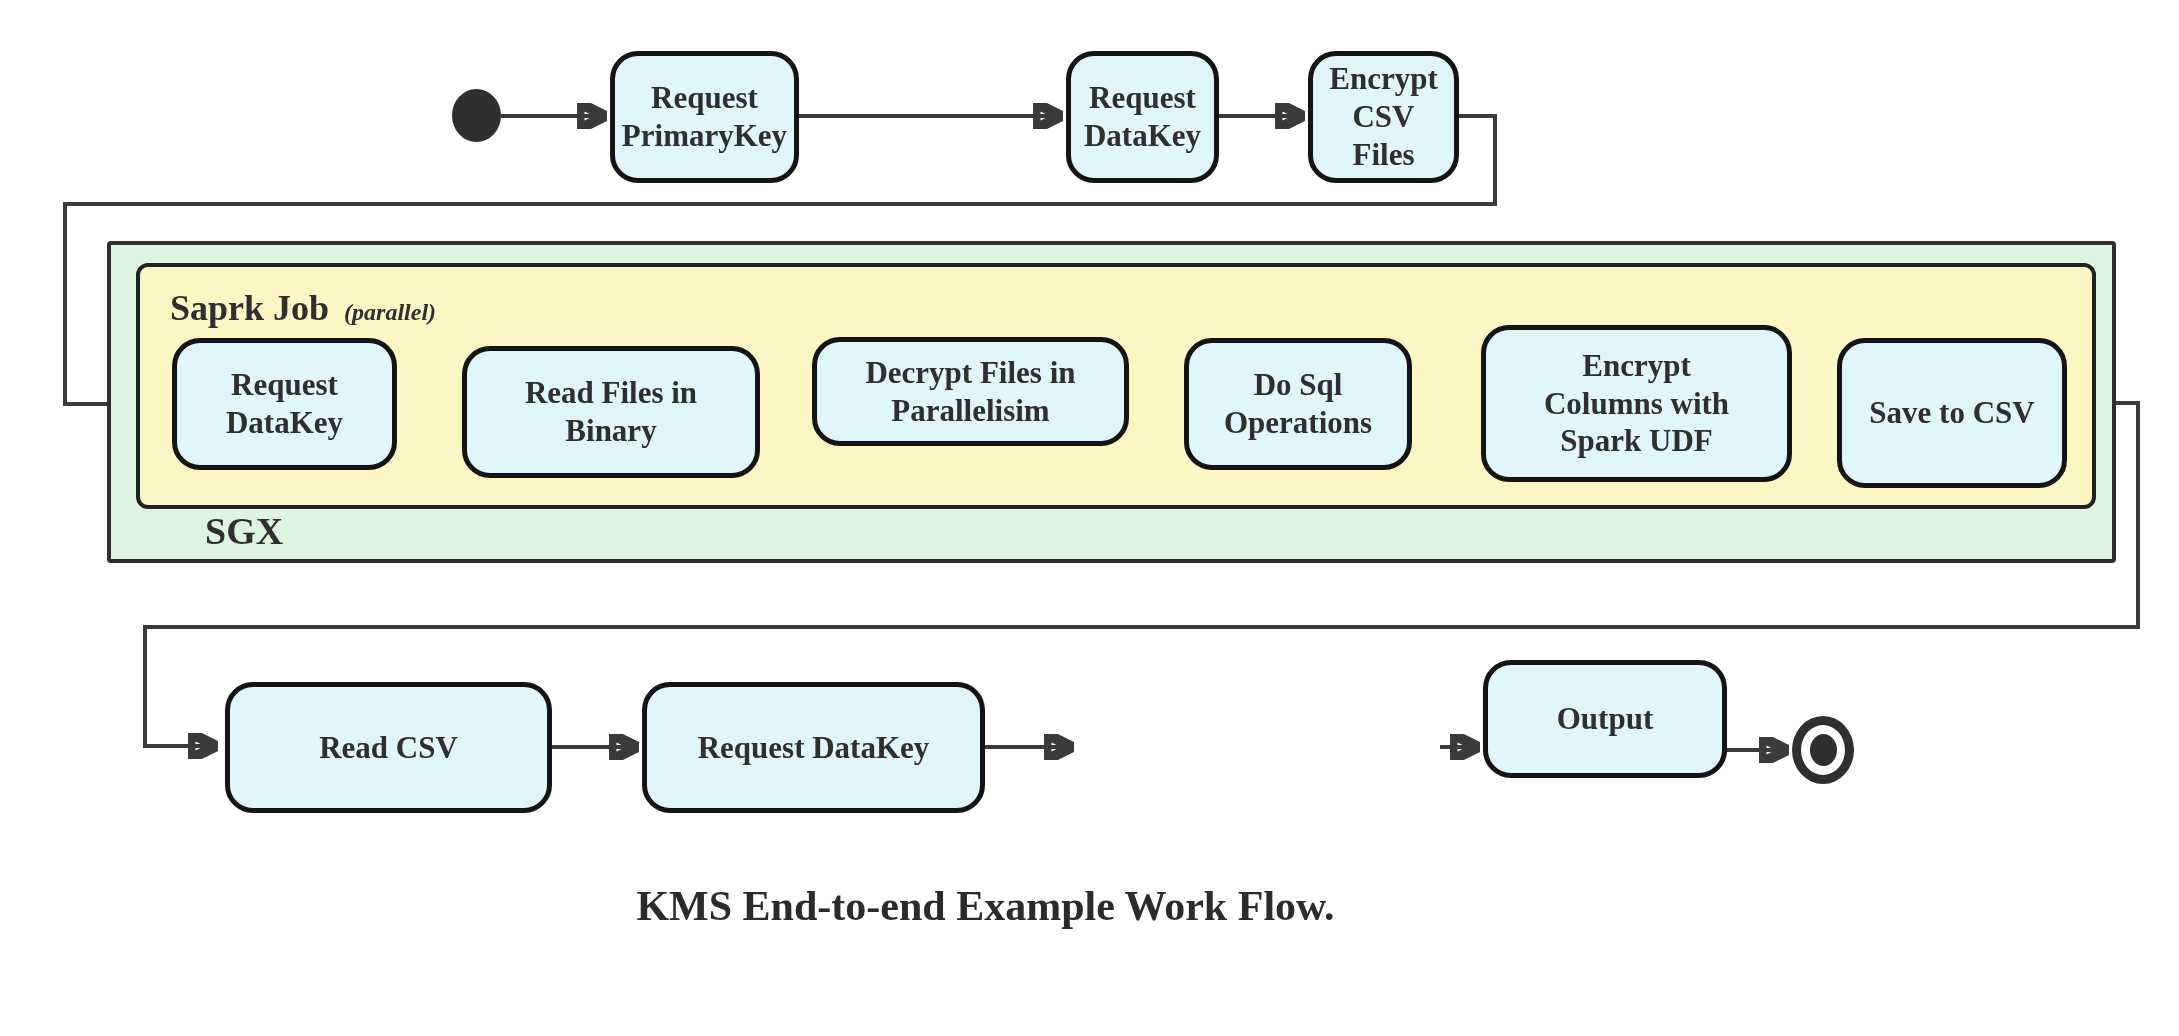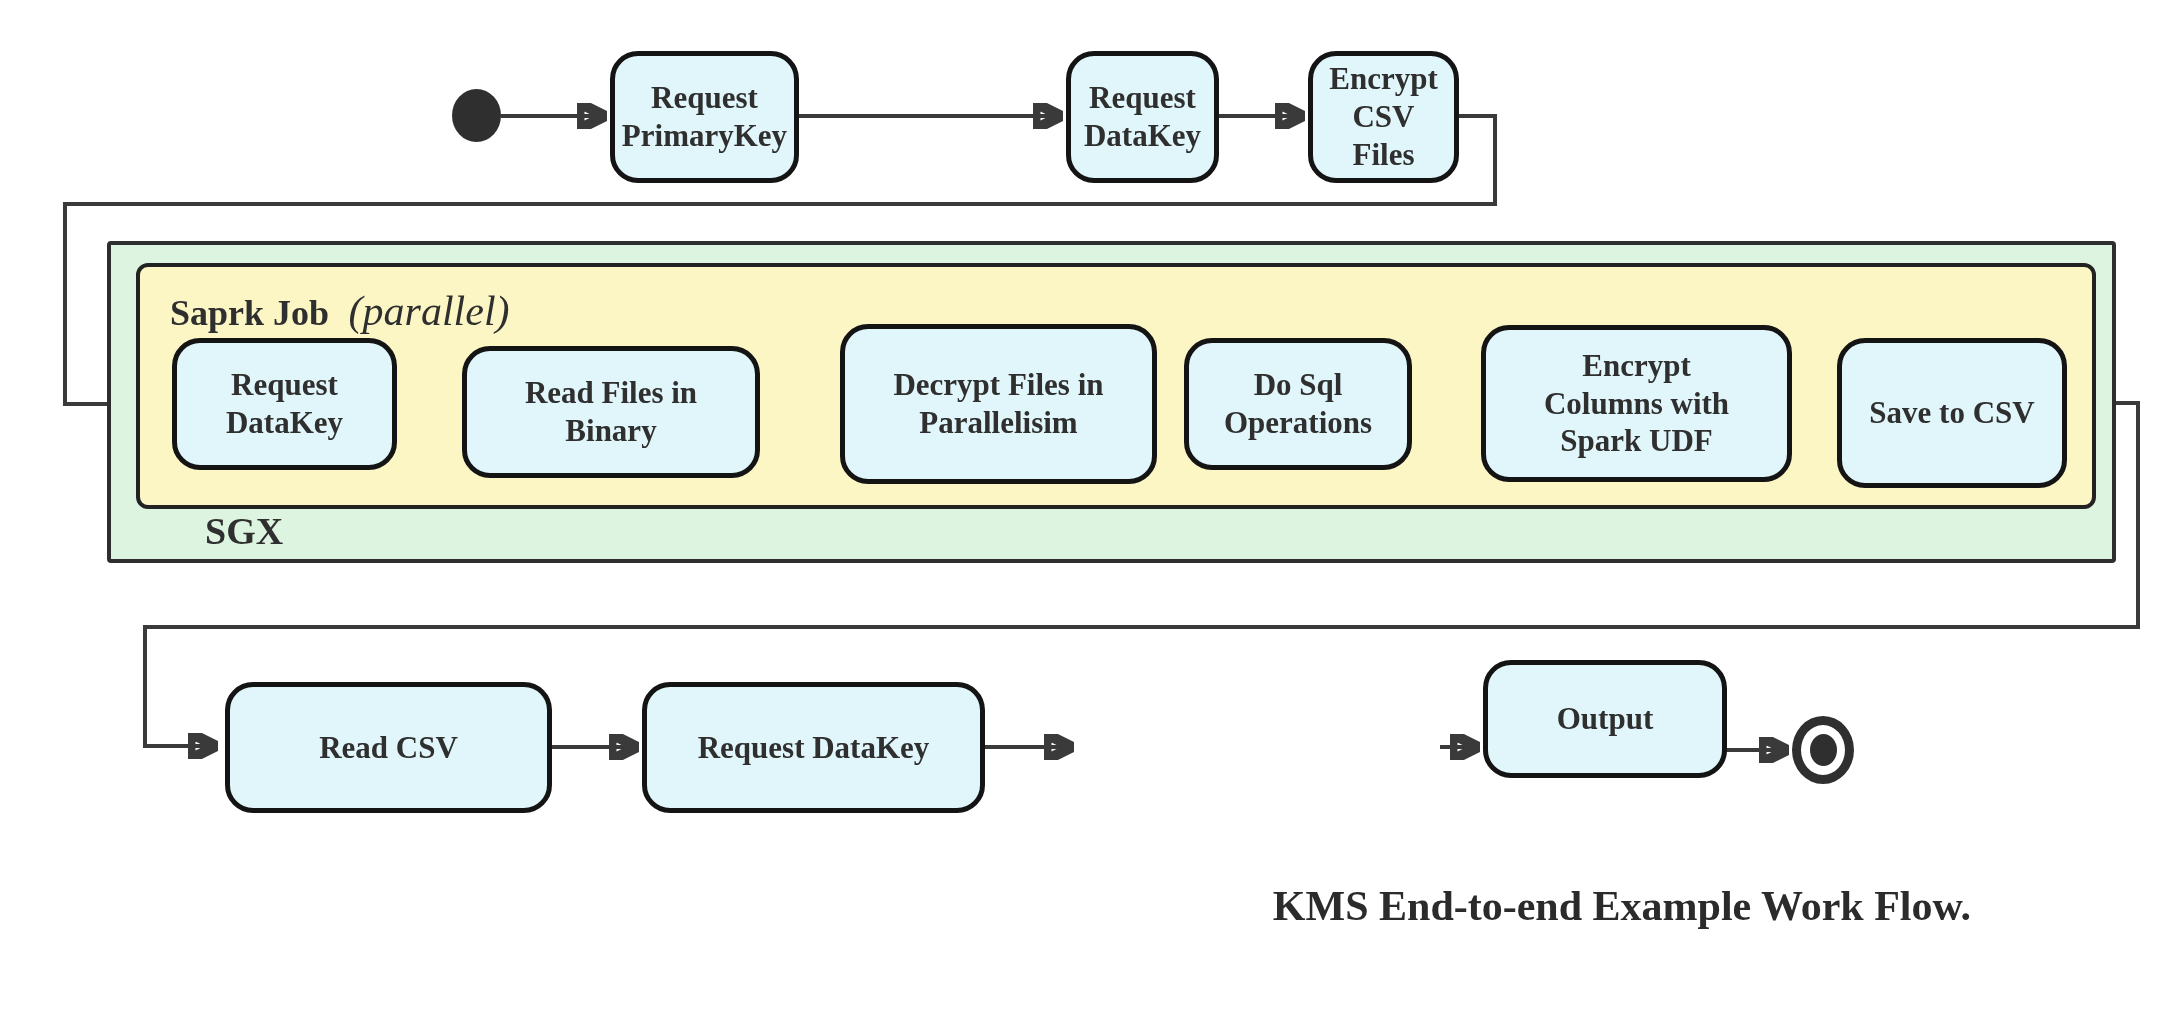"(parallel)" .spark-label .annot { font-size: 42px -> 24px; font-weight: normal -> bold }
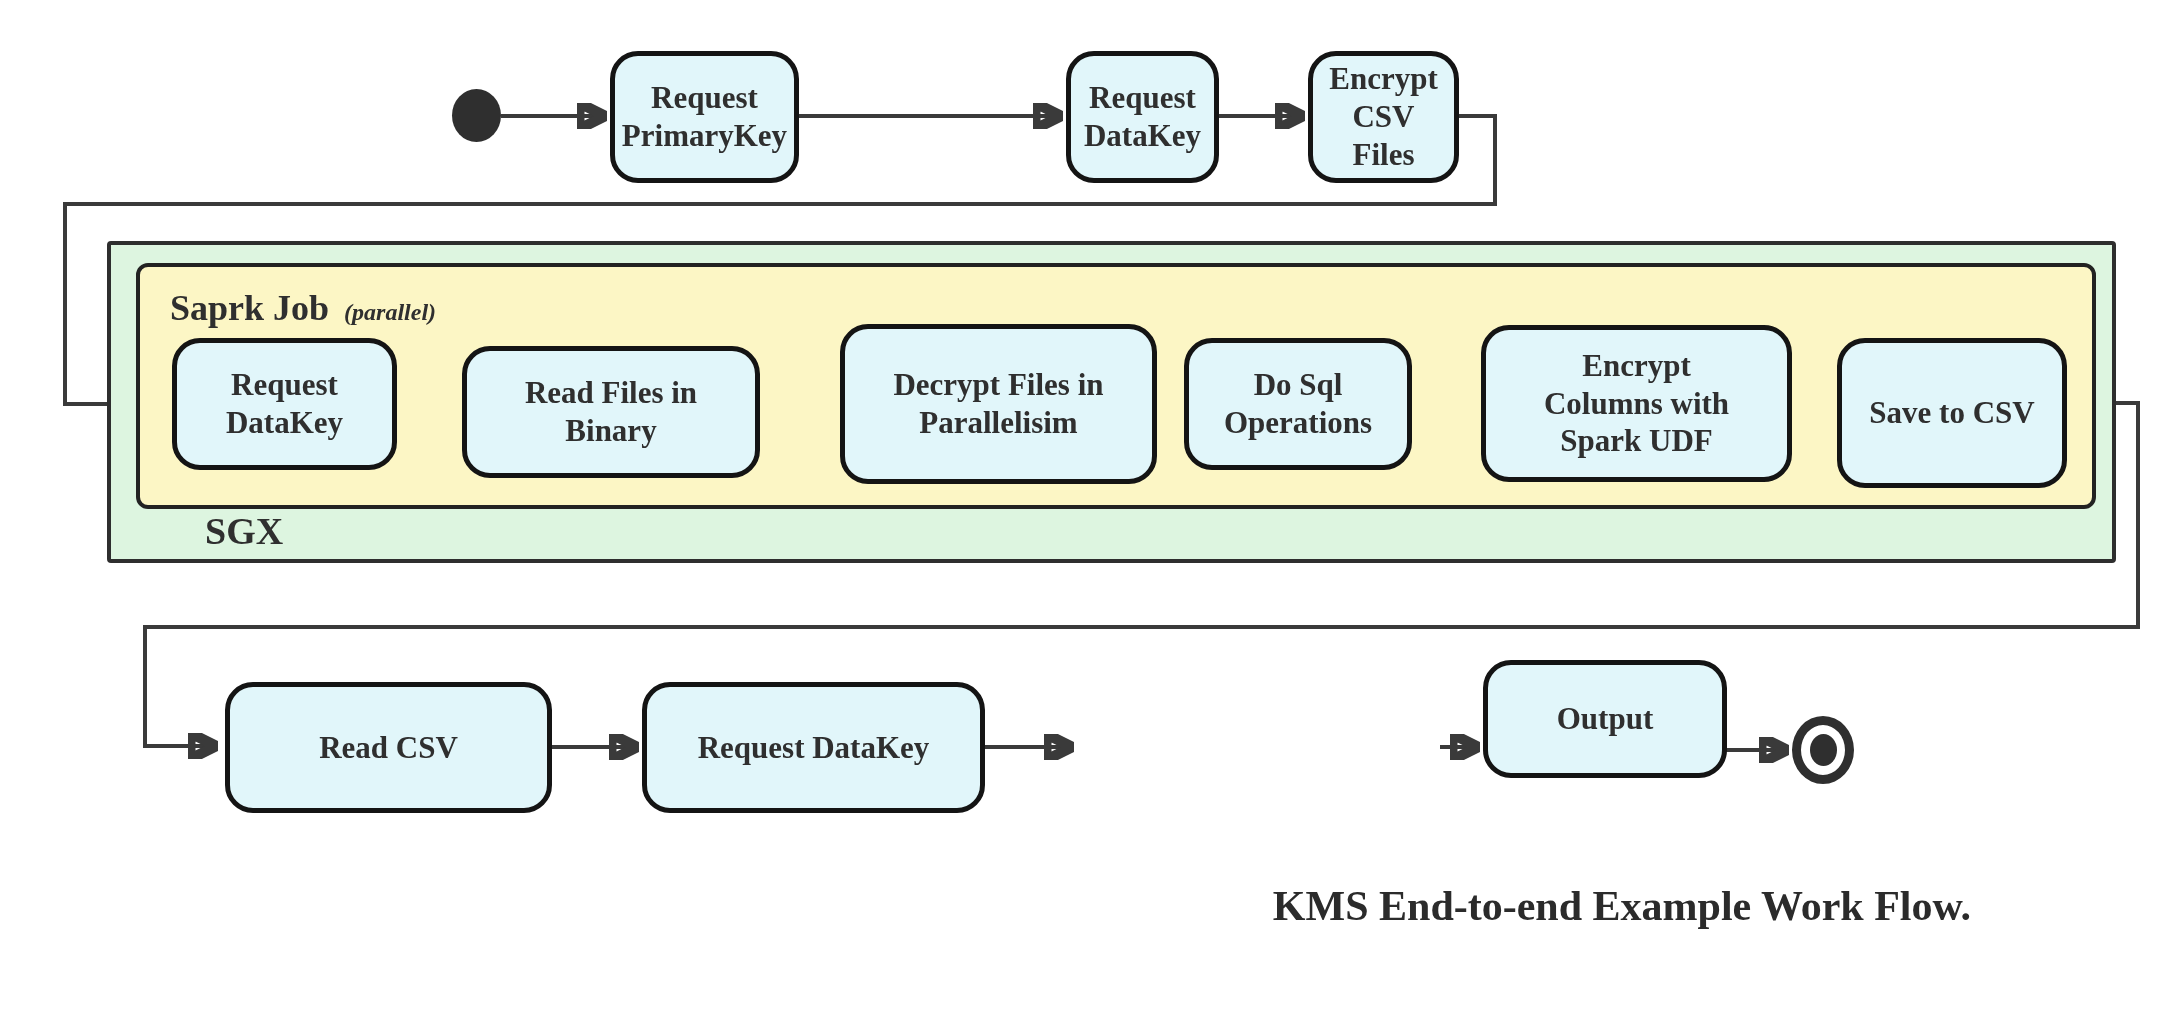"Decrypt Files in" div.node { height: 160px -> 109px; margin-left: 28px -> none; top: 324px -> 337px }
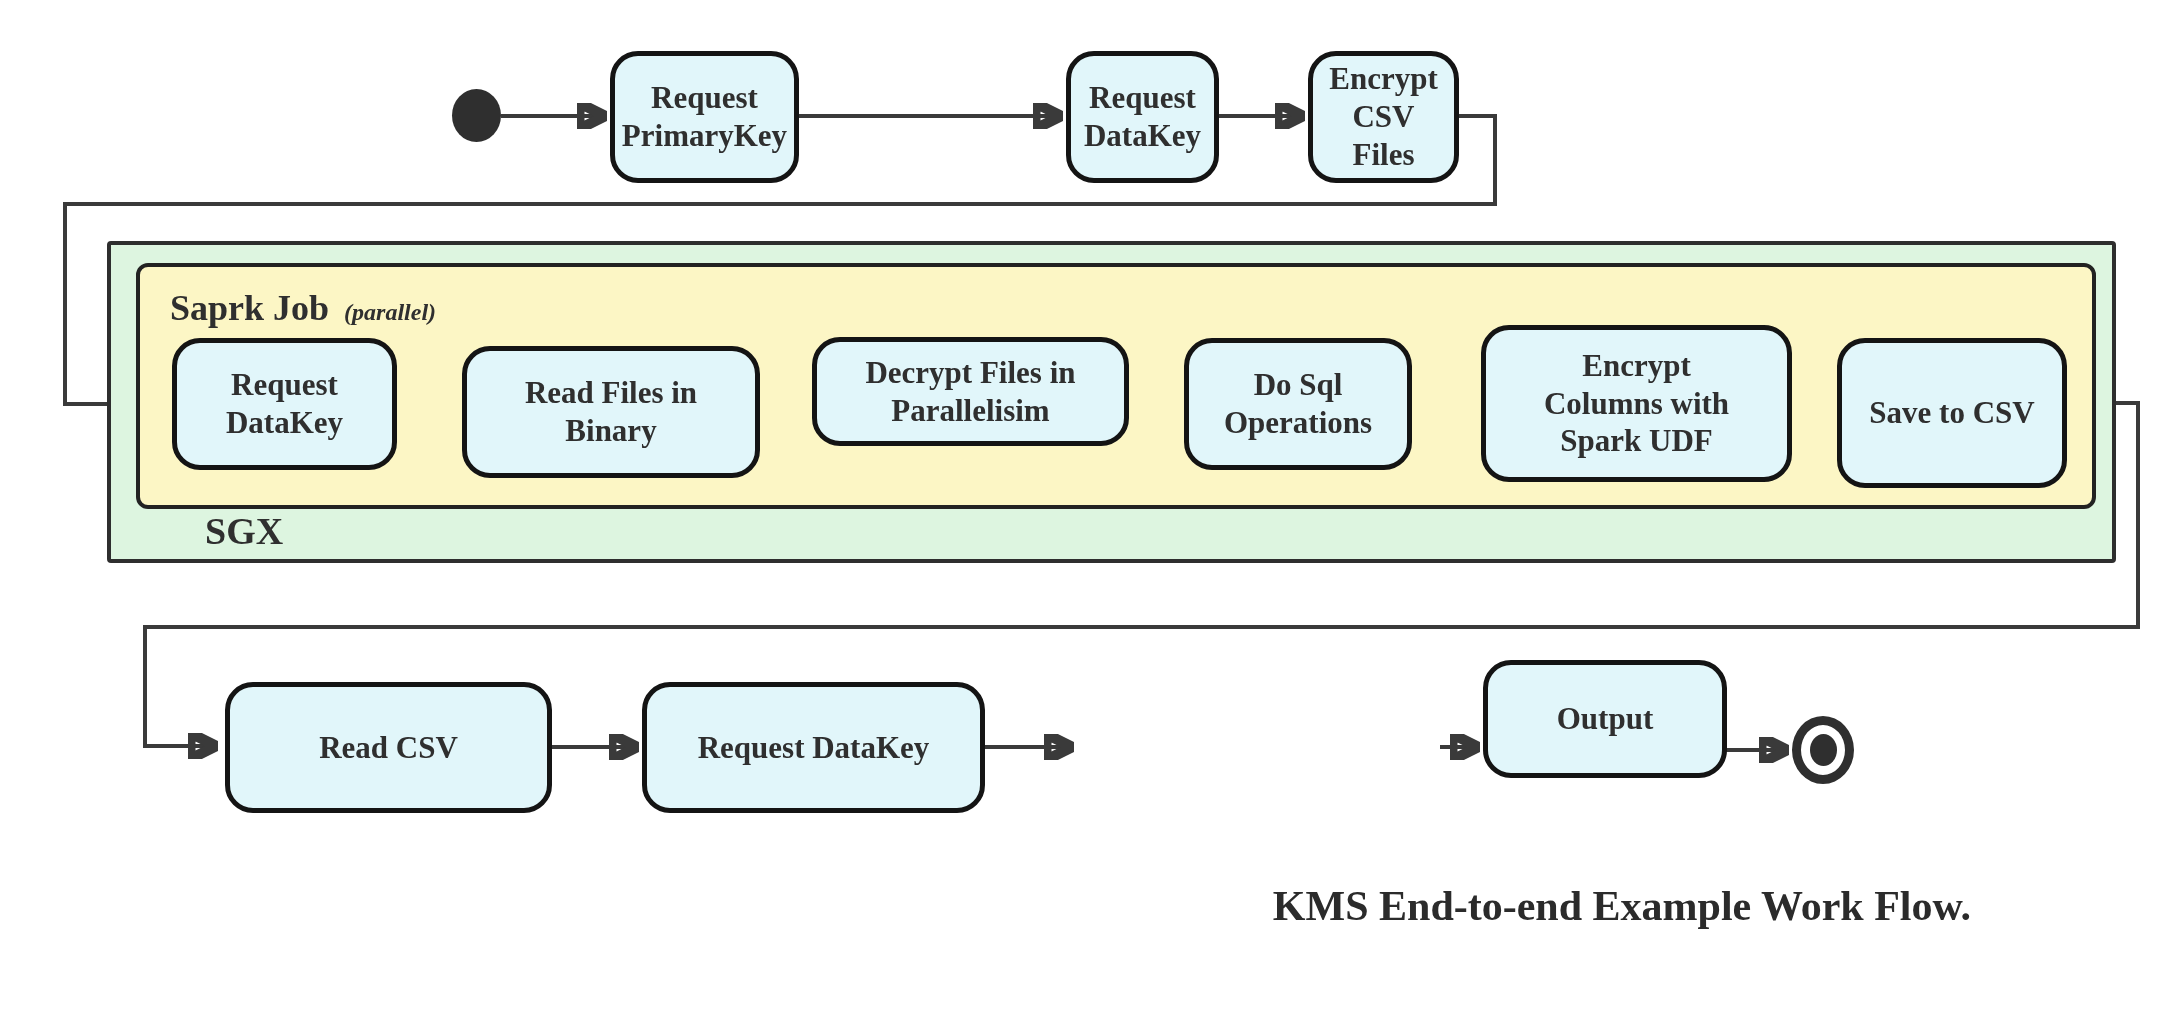"KMS End-to-end Example Work Flow." .caption { text-align: right -> center }
